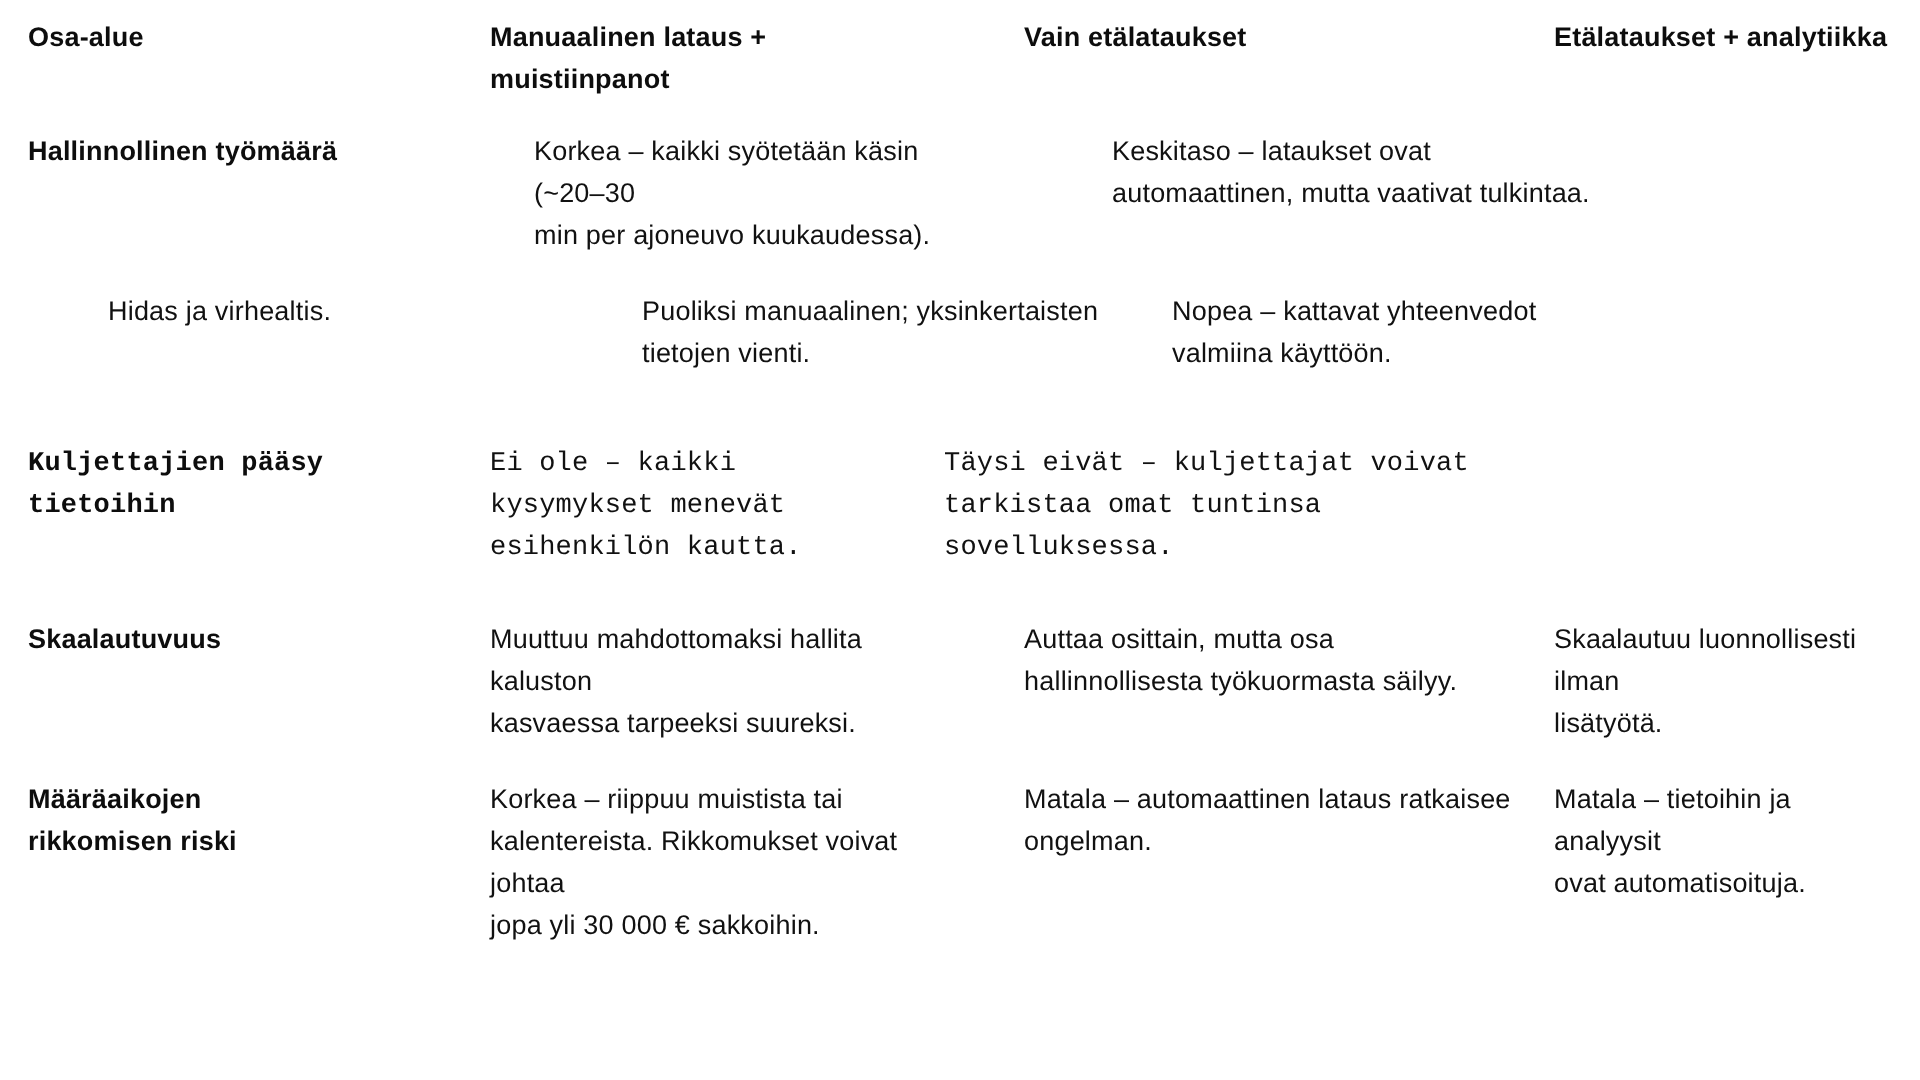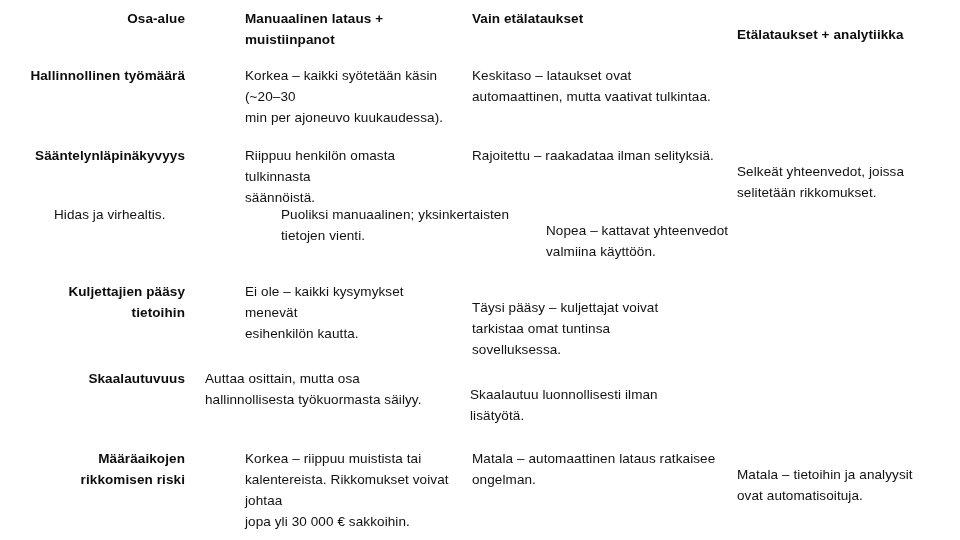"Osa-alue" .c0 { text-align: right -> none }
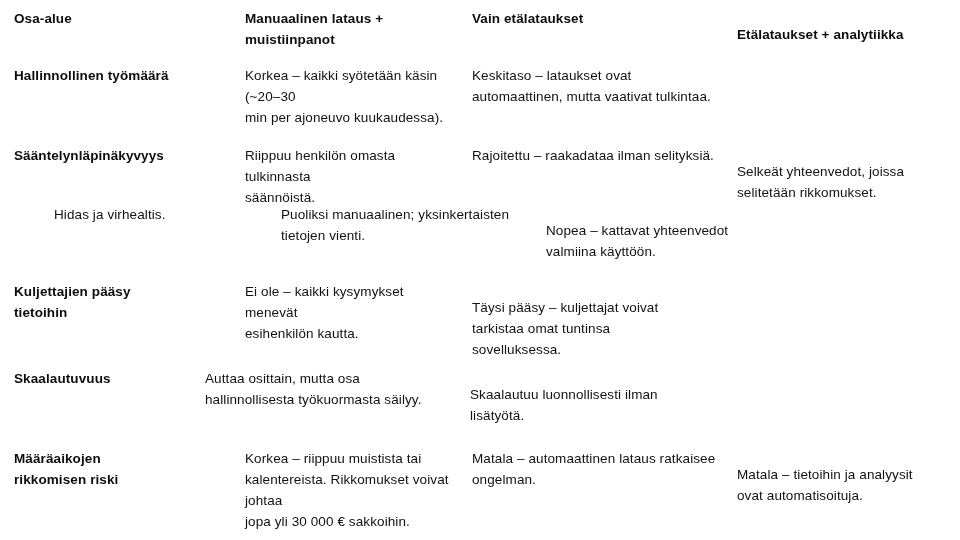"Vain etälataukset" .c2 { margin-left: none -> 40px }
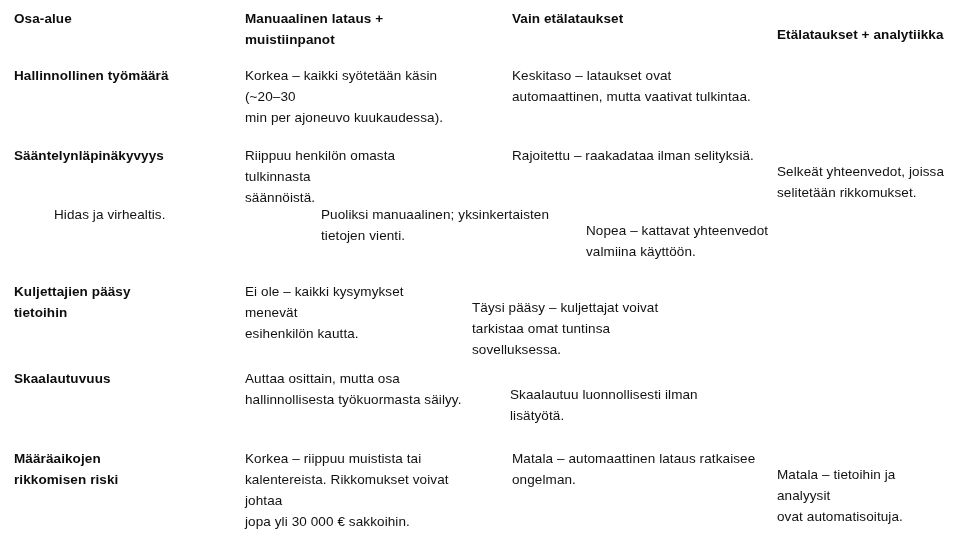"Etälataukset + analytiikka" .c3 { margin-top: 16px -> none }
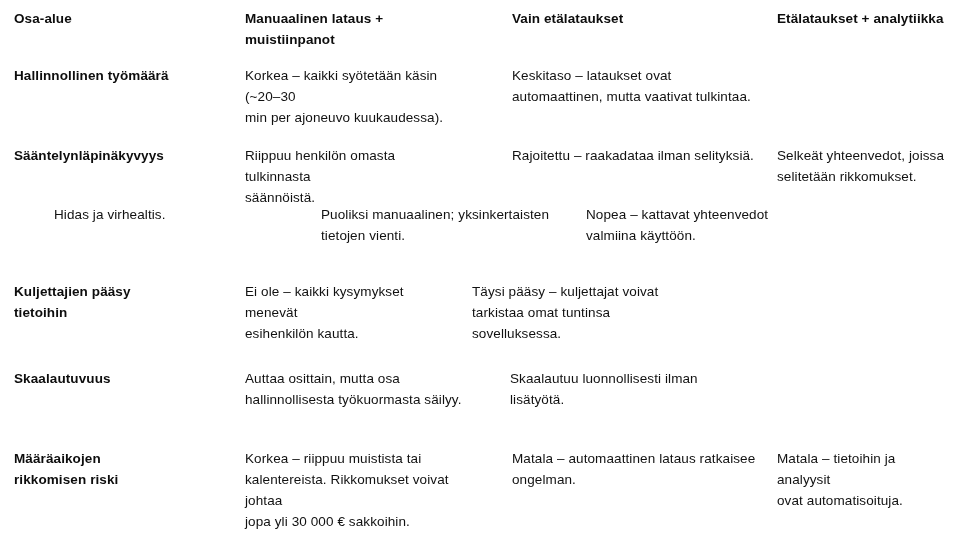"Hallinnollinen työmäärä" .r0 { gap: none -> 22px }
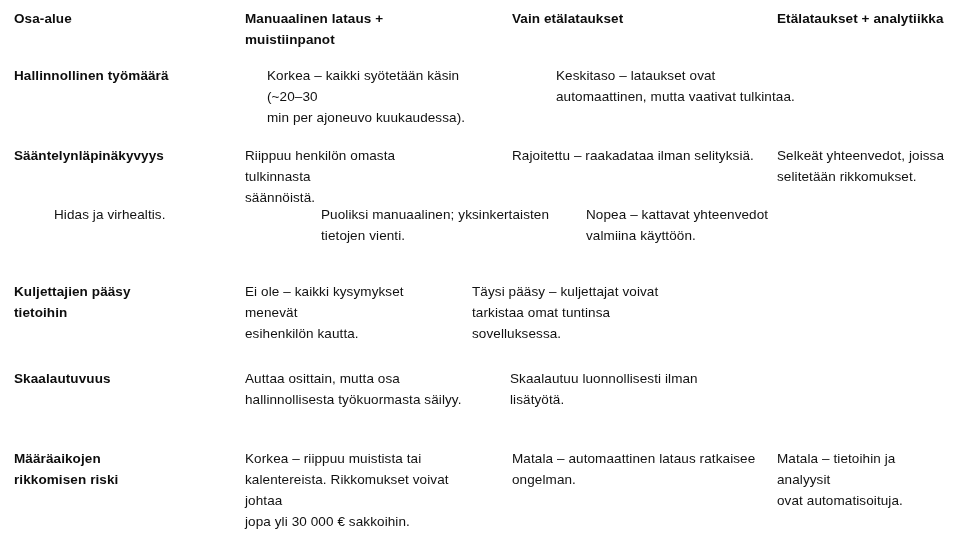"Sääntelynläpinäkyvyys" div.row { html: <div> <div>Sääntelynläpinäkyvyys</div> <div>Riippuu henkilön omasta tulkinnasta säännöistä.</div> <div>Rajoitettu – raakadataa ilman selityksiä.</div> <div>Selkeät yhteenvedot, joissa selitetään rikkomukset.</div> </div> -> none }
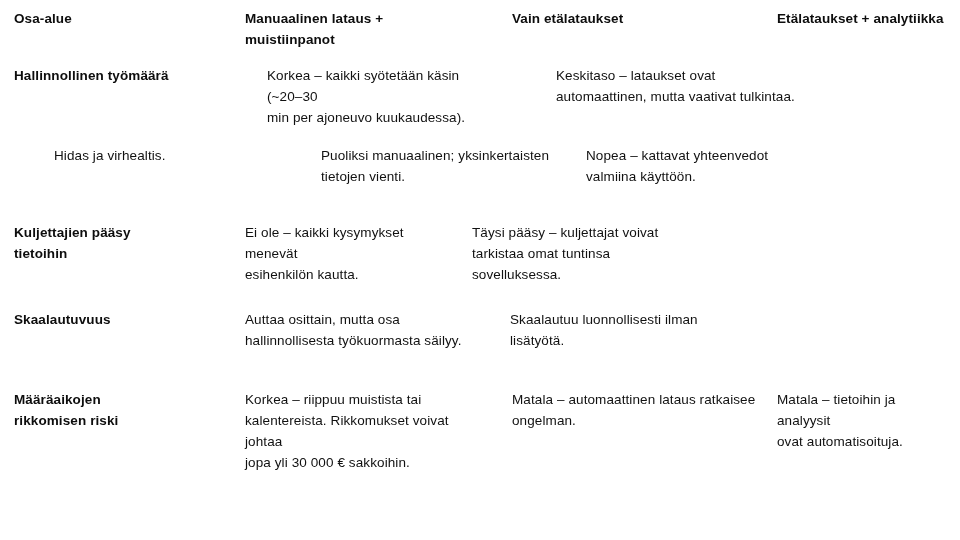"Kuljettajien pääsy" .r3 { font-family: none -> Liberation Mono, monospace }
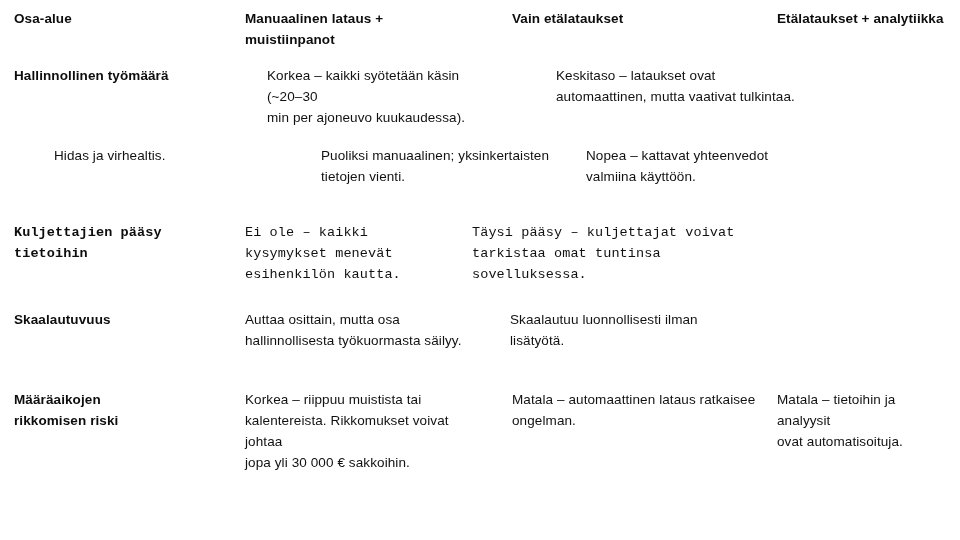"Täysi pääsy – kuljettajat voivat" div.c3 { text: pääsy -> eivät }
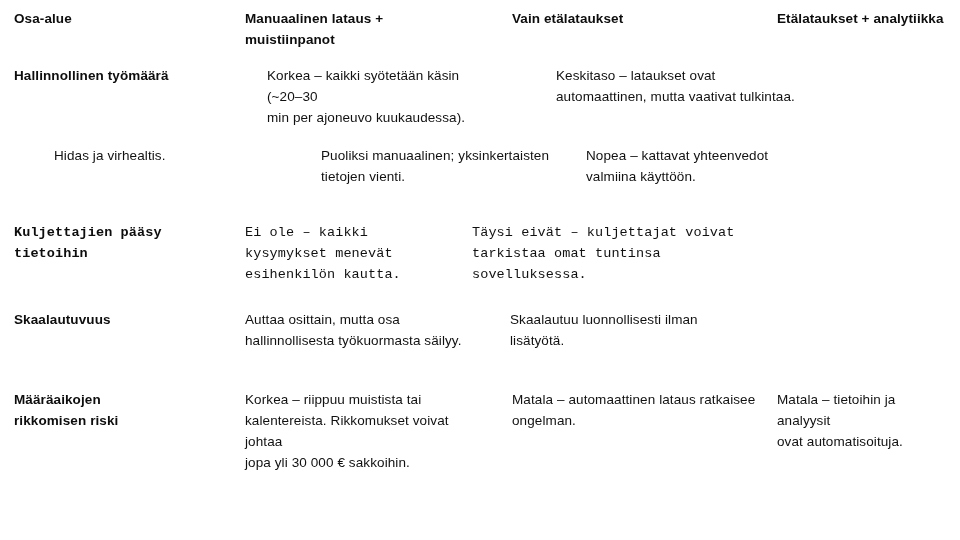"Muuttuu mahdottomaksi hallita kaluston" div.c1 { html: none -> <div>Muuttuu mahdottomaksi hallita kaluston kasvaessa tarpeeksi suureksi.</div> }
